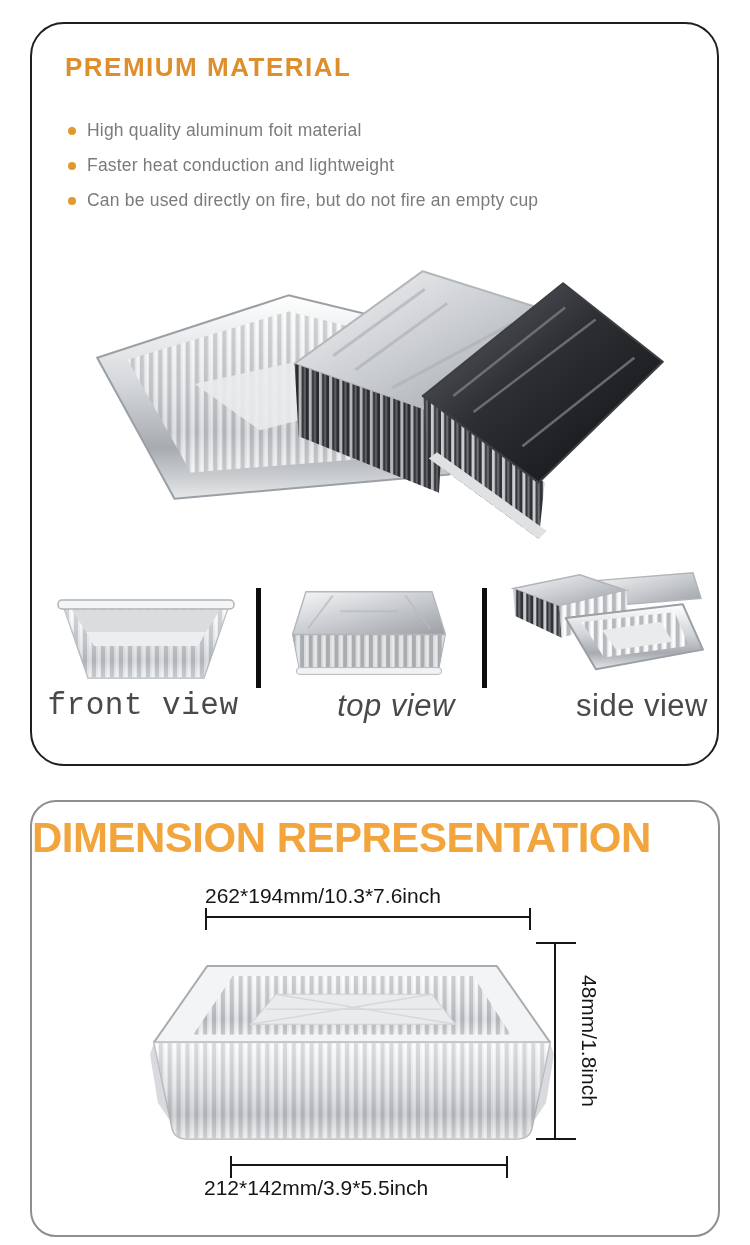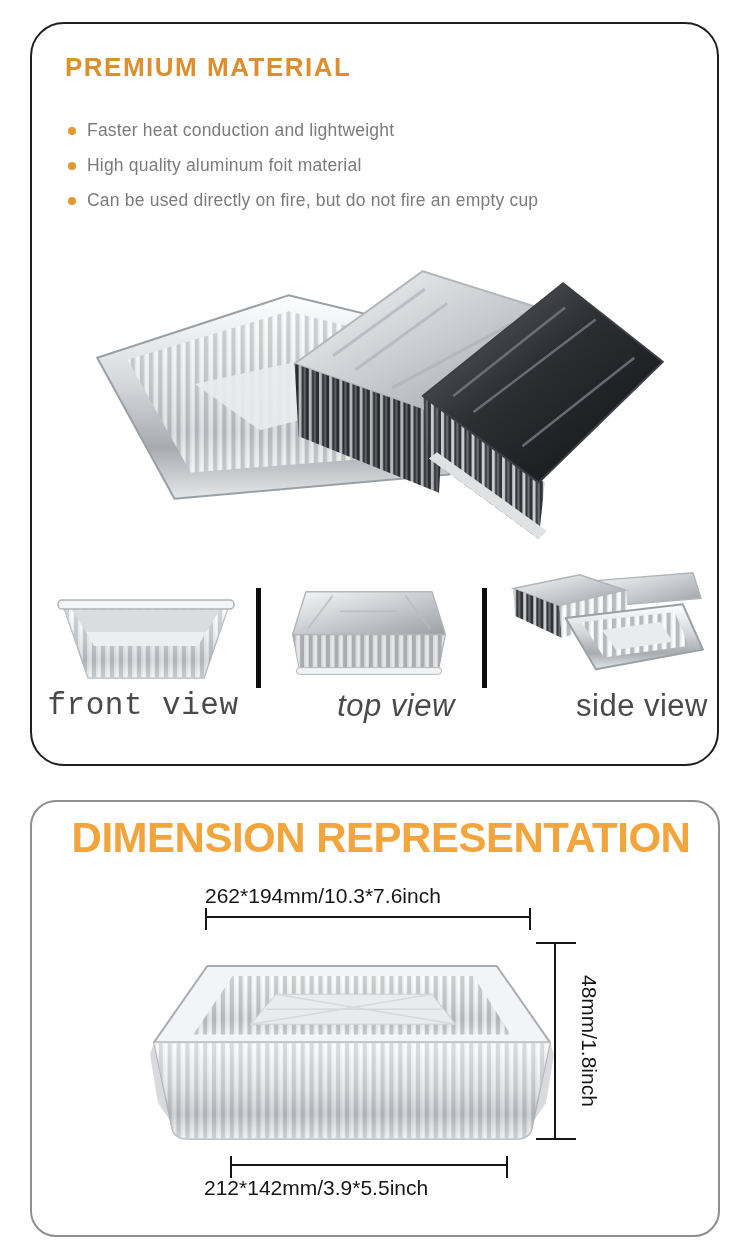"Faster heat conduction and lightweight" li.bullet-row { order: before "High quality aluminum foit material" -> after "High quality aluminum foit material" }
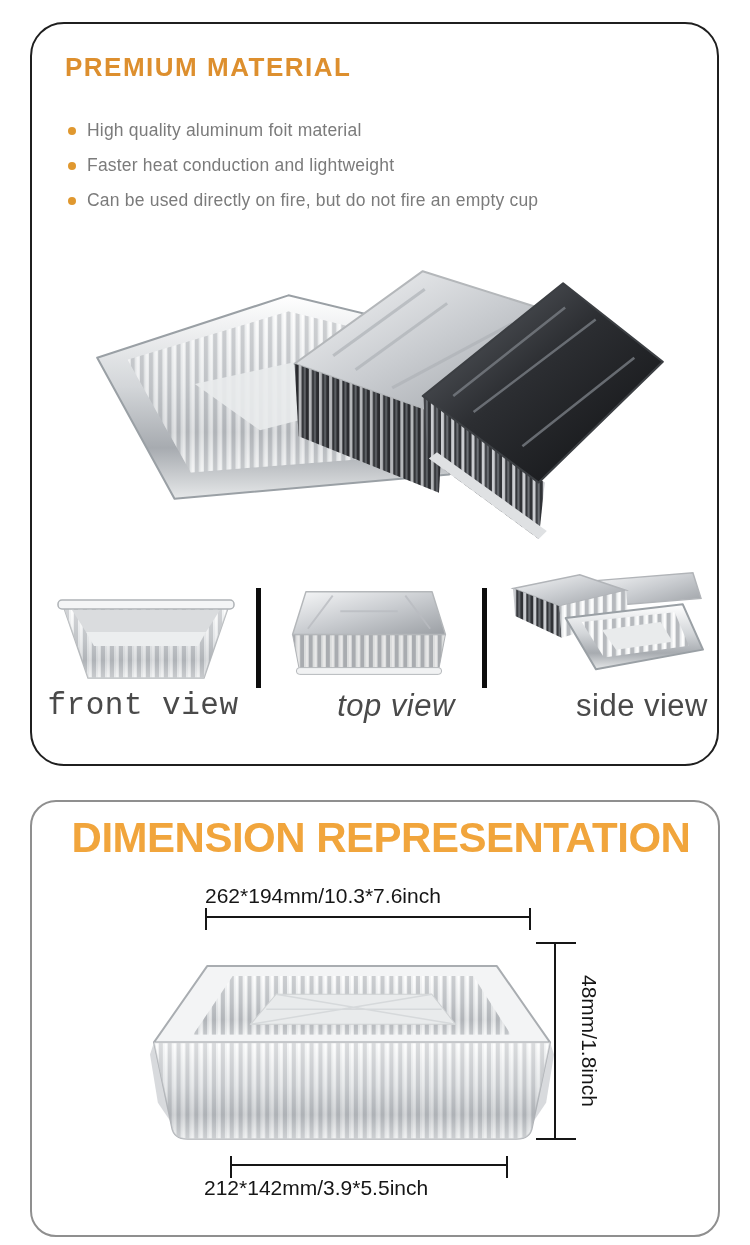"DIMENSION REPRESENTATION" .dimension-title { left: 6px -> 0; text-align: center -> left }
